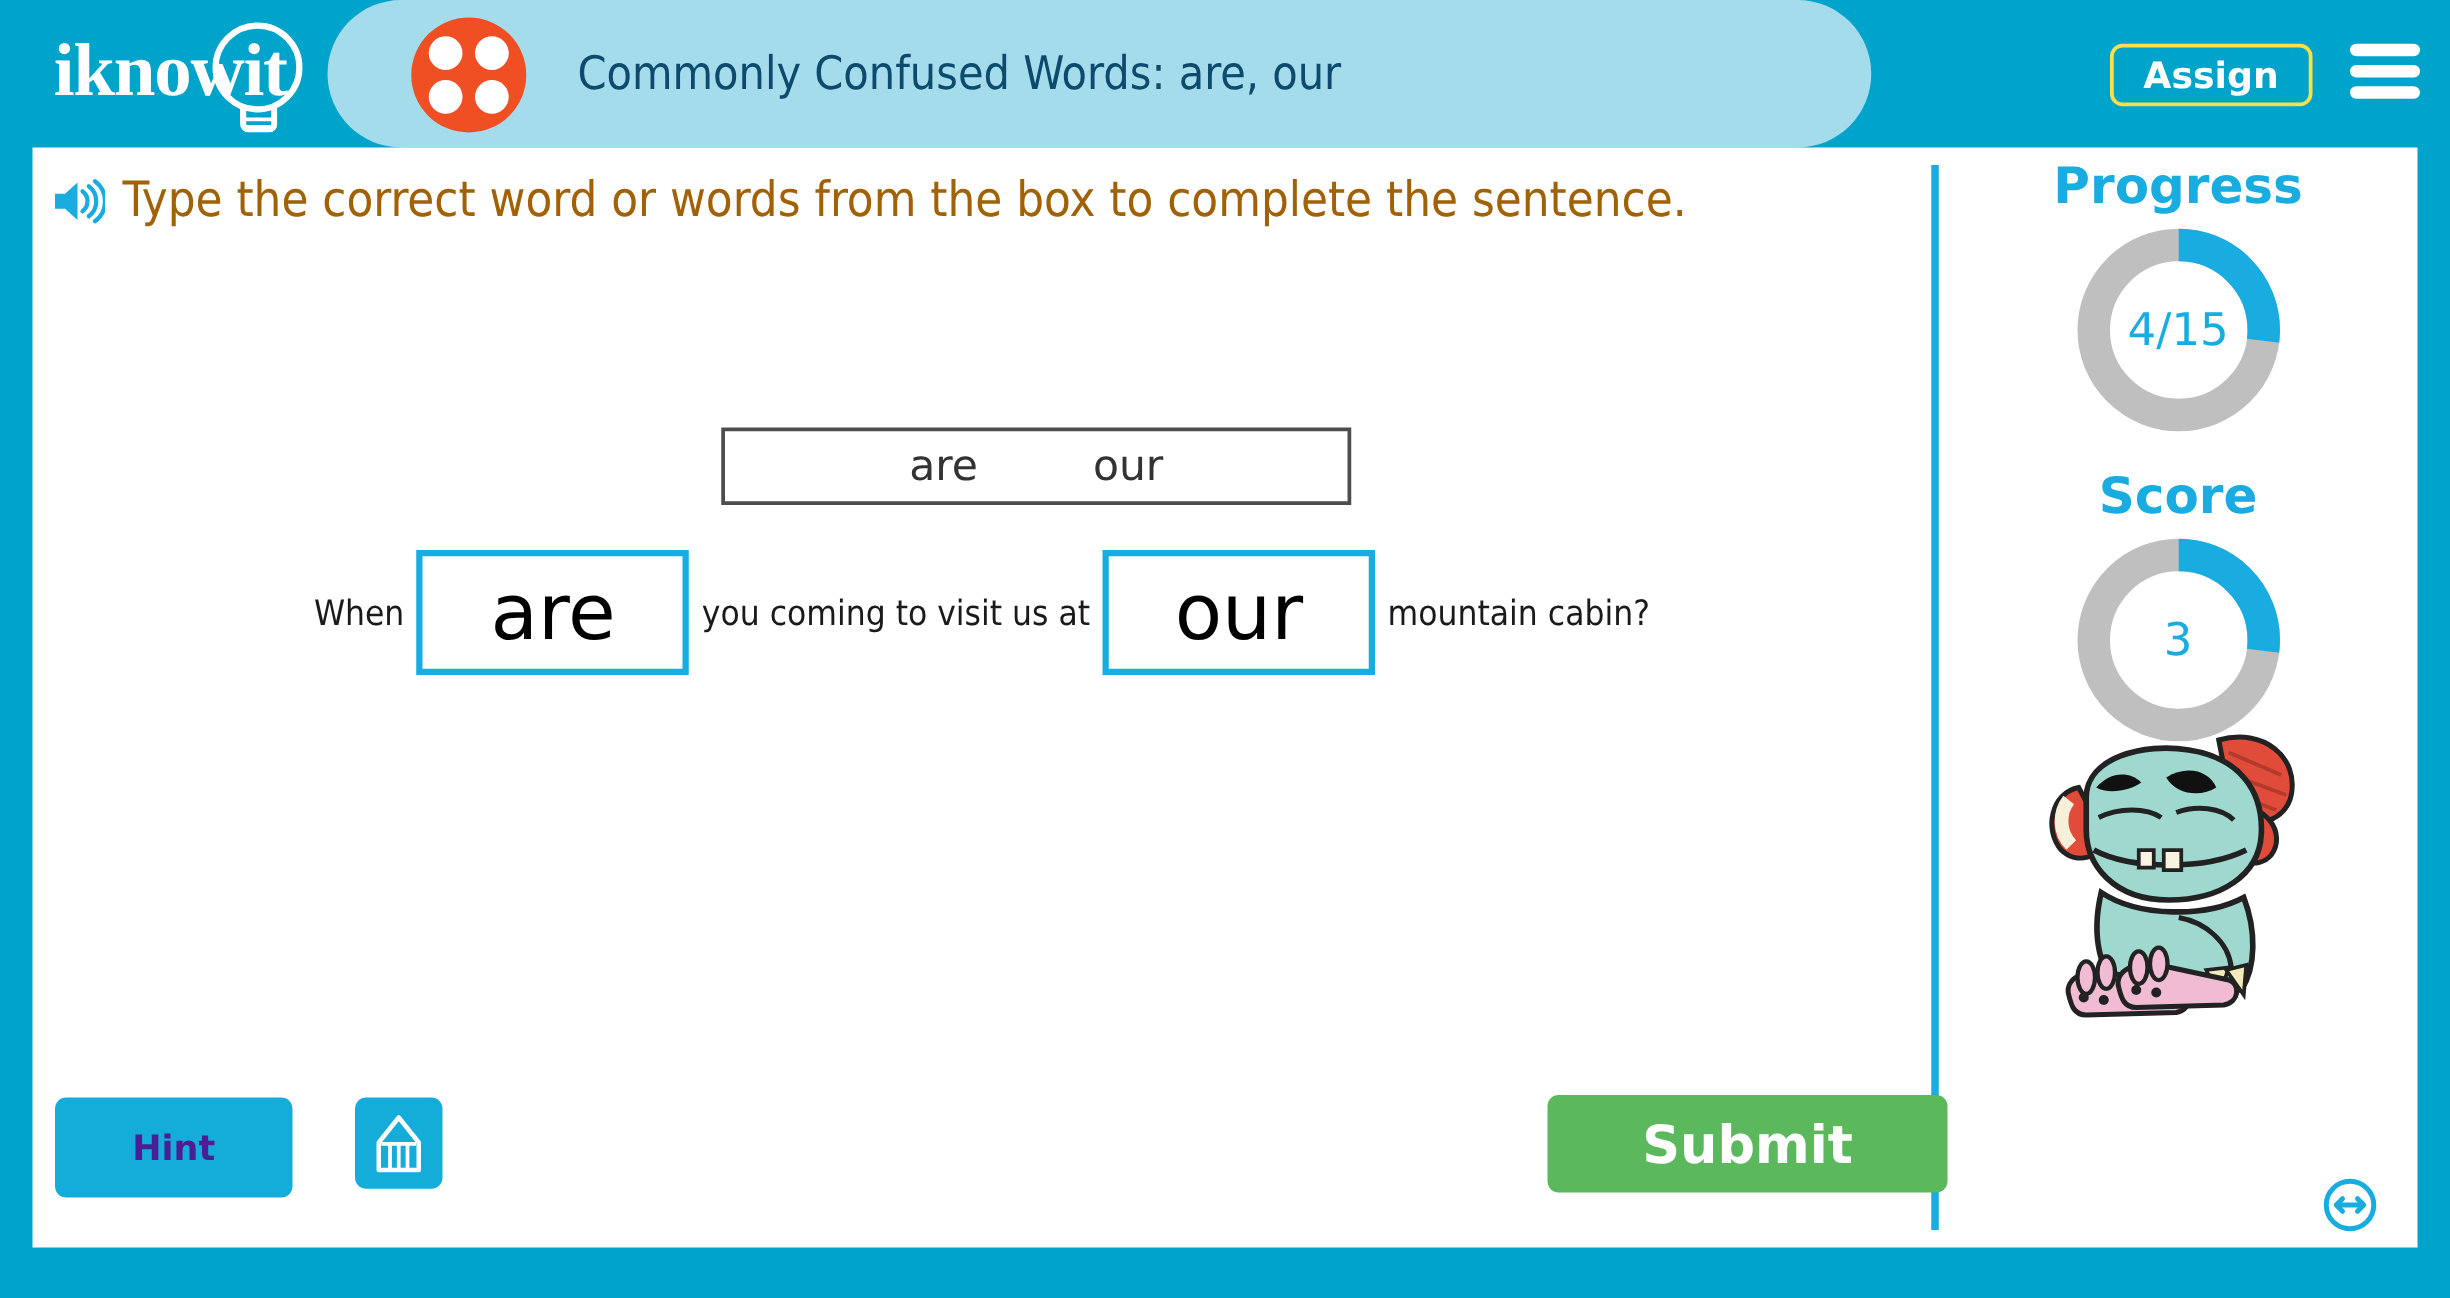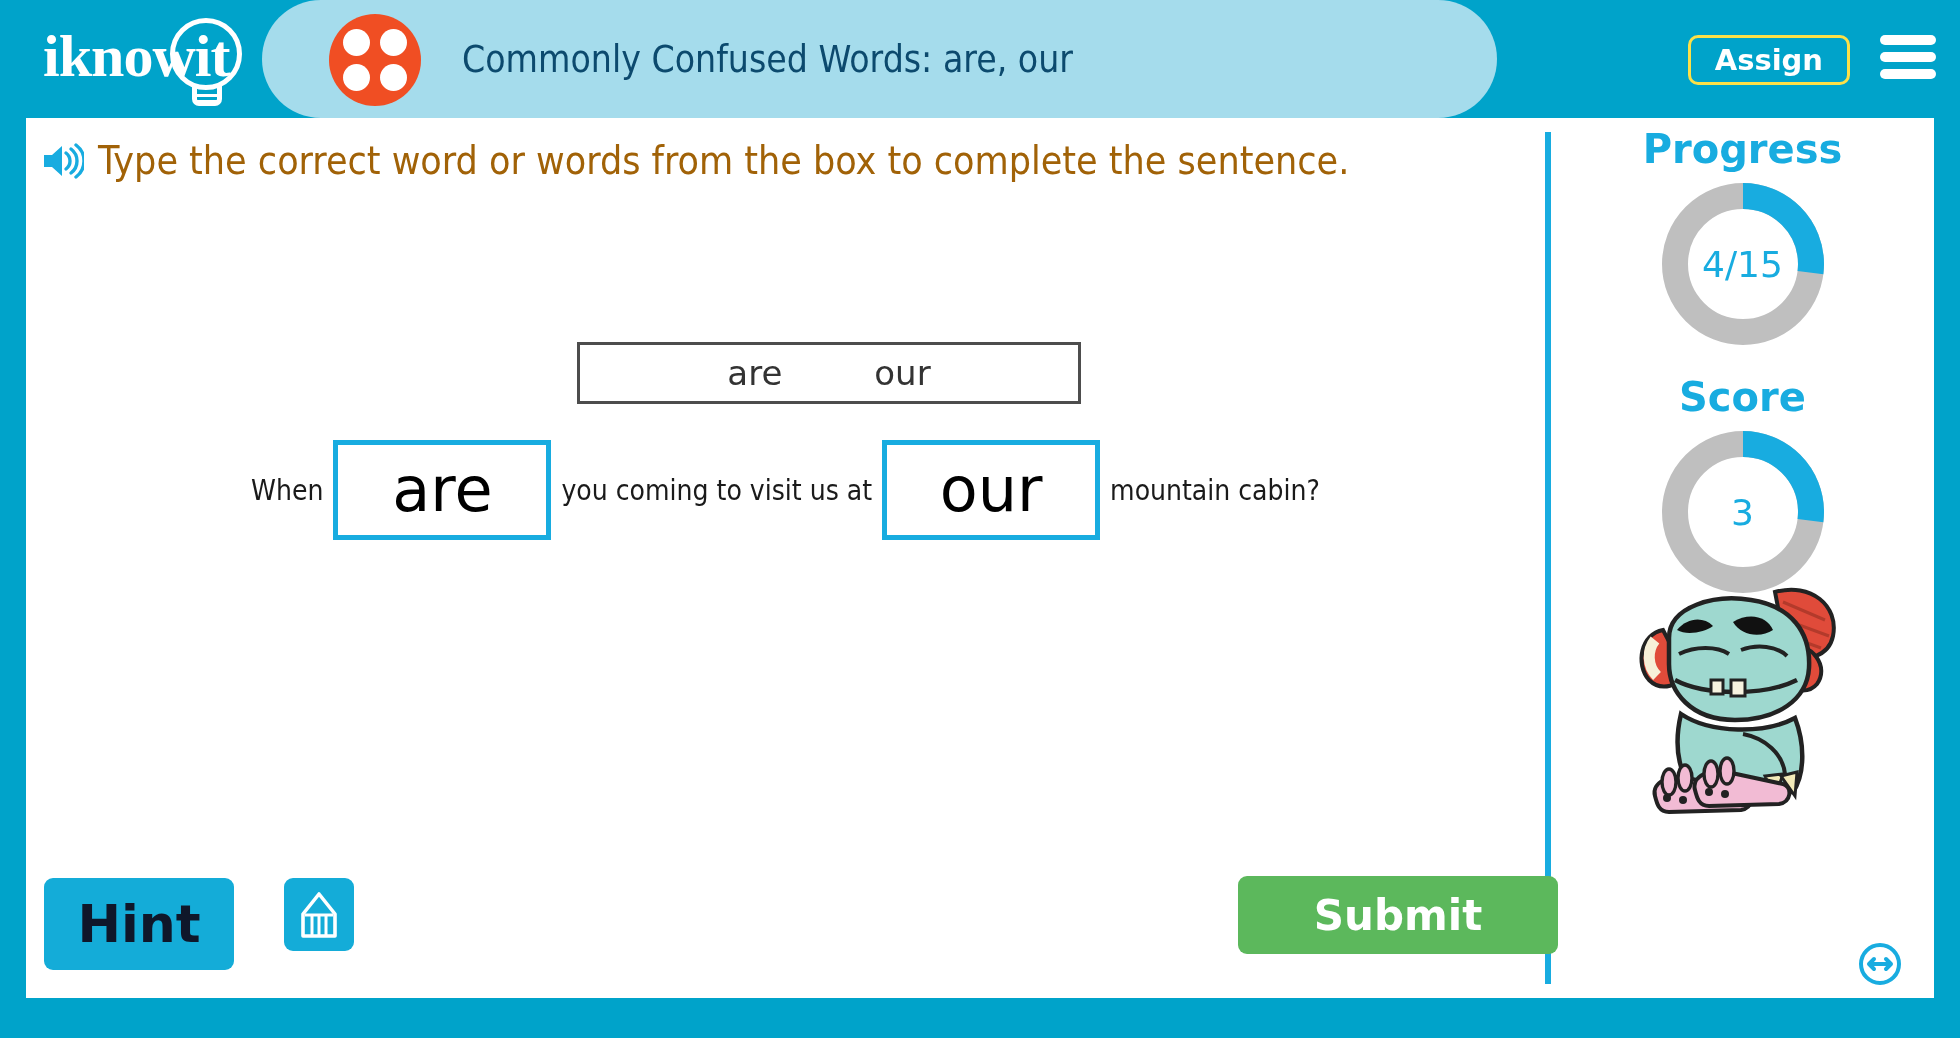"Hint" .hint-btn { color: #0f172a -> #4c1d95; font-size: 52px -> 28px; height: 92px -> 80px }
